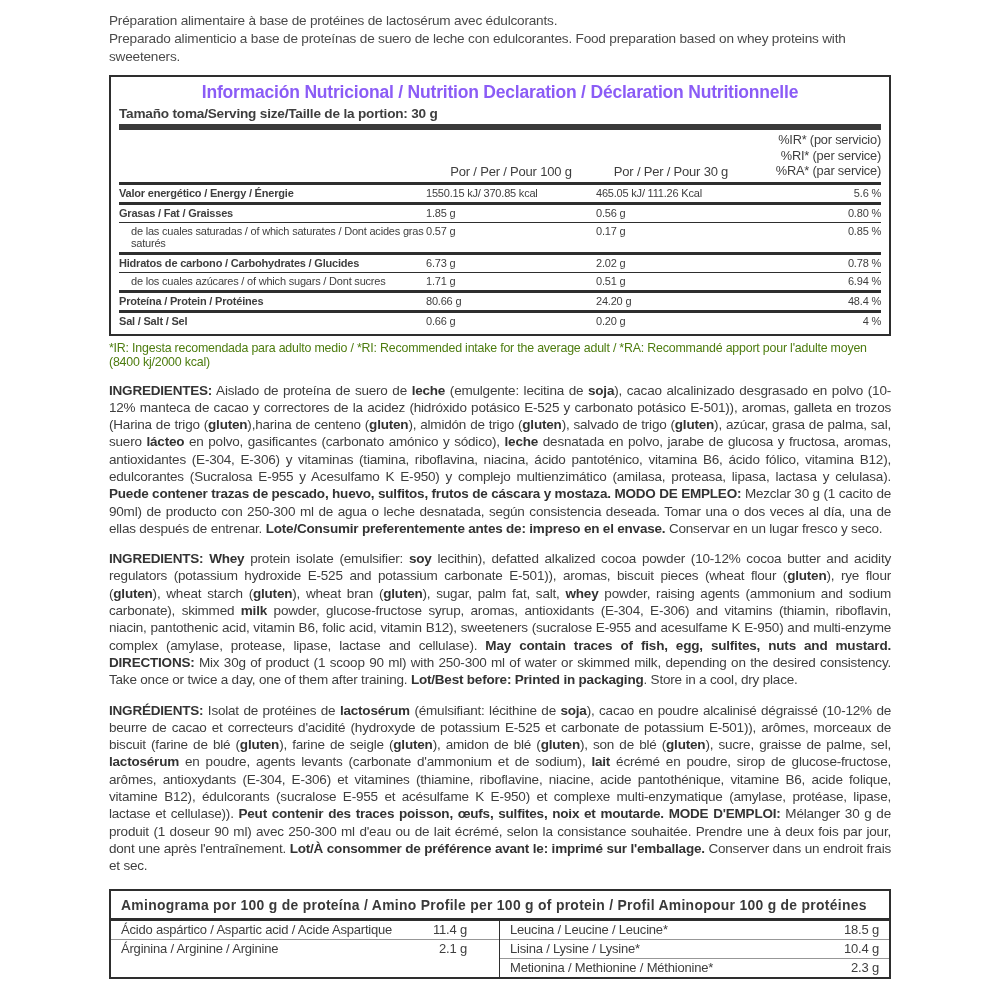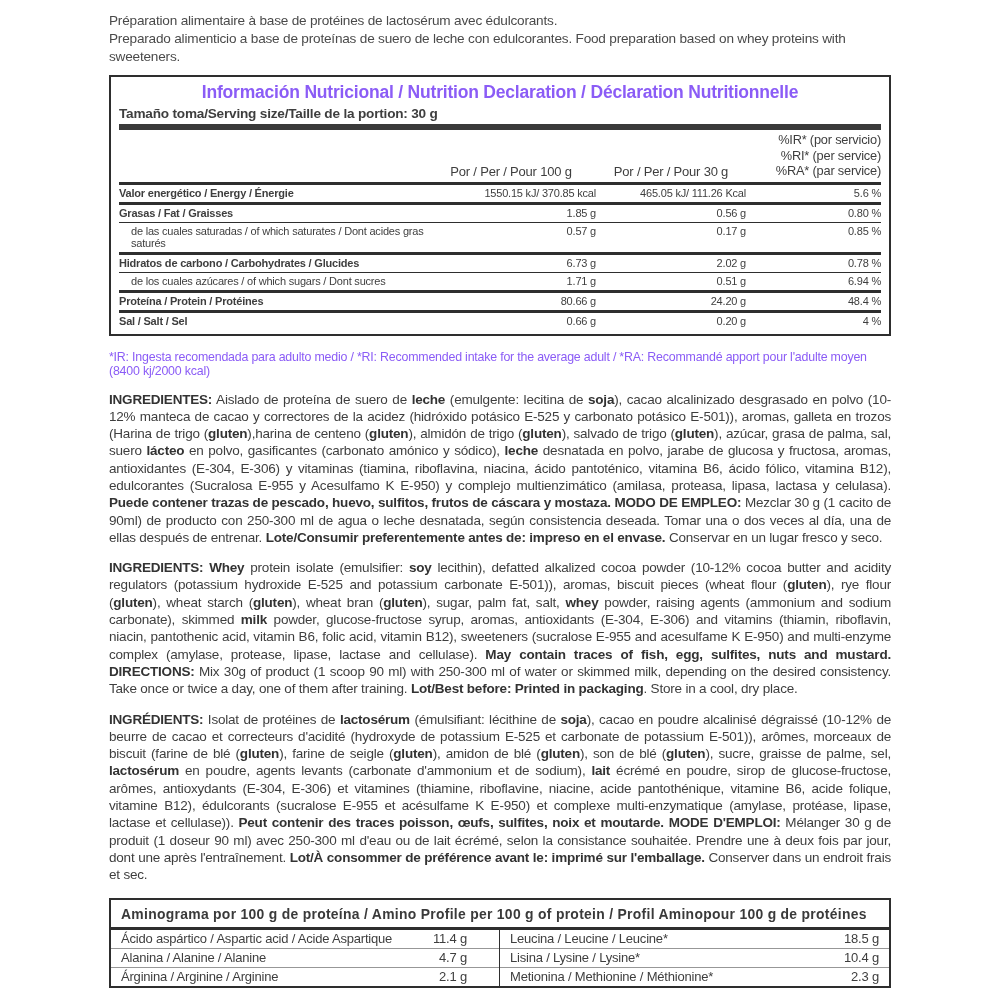"1550.15 kJ/ 370.85 kcal" .nut-row .v { text-align: right -> left }
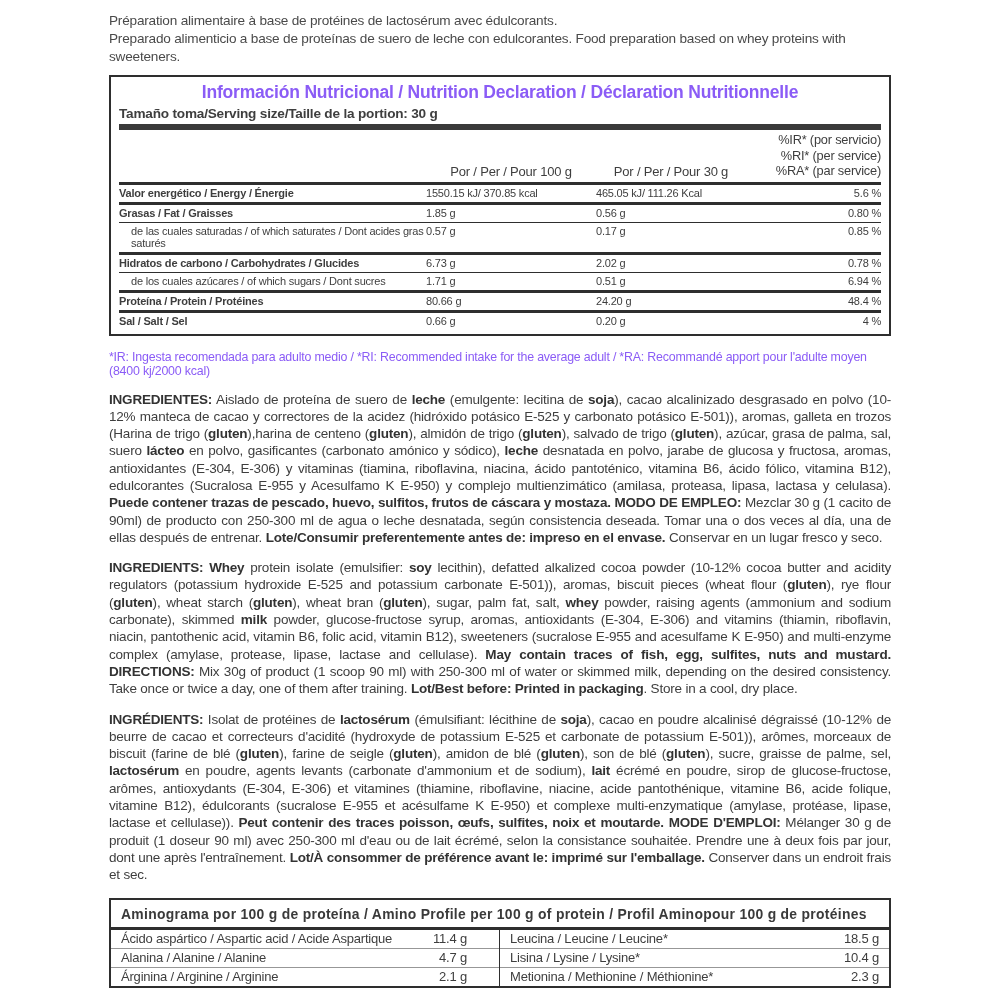"*IR: Ingesta recomendada para adulto" .nut-footnote { color: #8b5cf6 -> #4d7c0f; margin-top: 14px -> 5px }
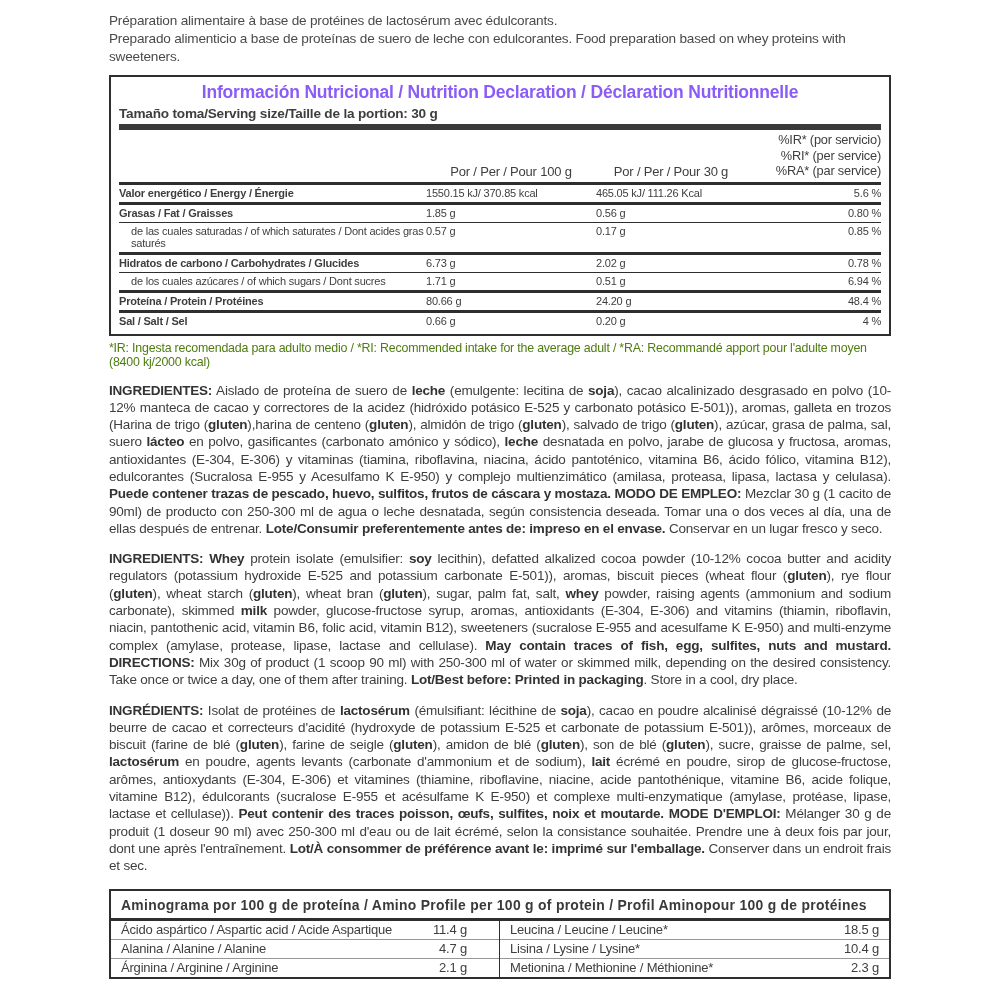"Alanina / Alanine / Alanine" div.amino-row { html: <div> <span>Alanina / Alanine / Alanine</span> <span>4.7 g</span> </div> -> none }
